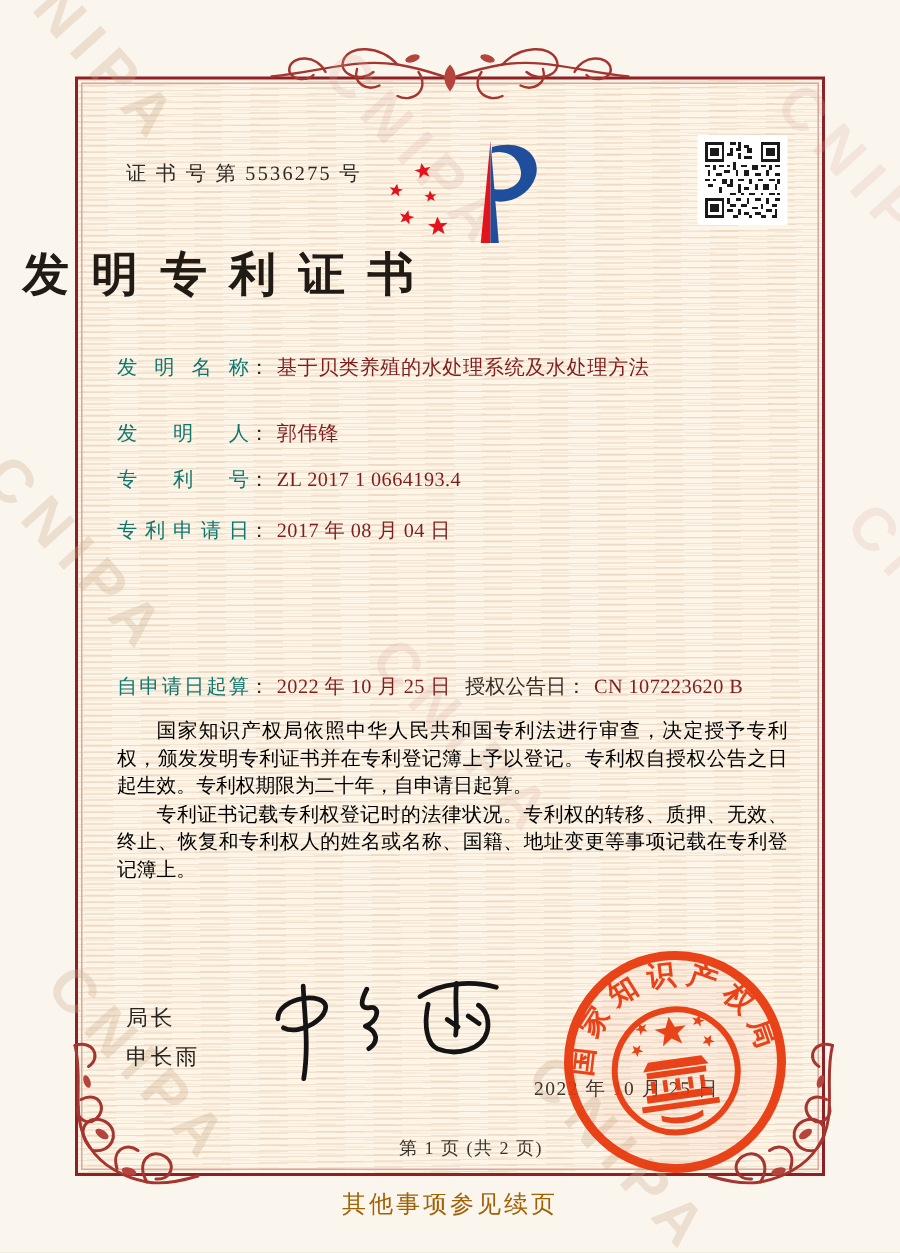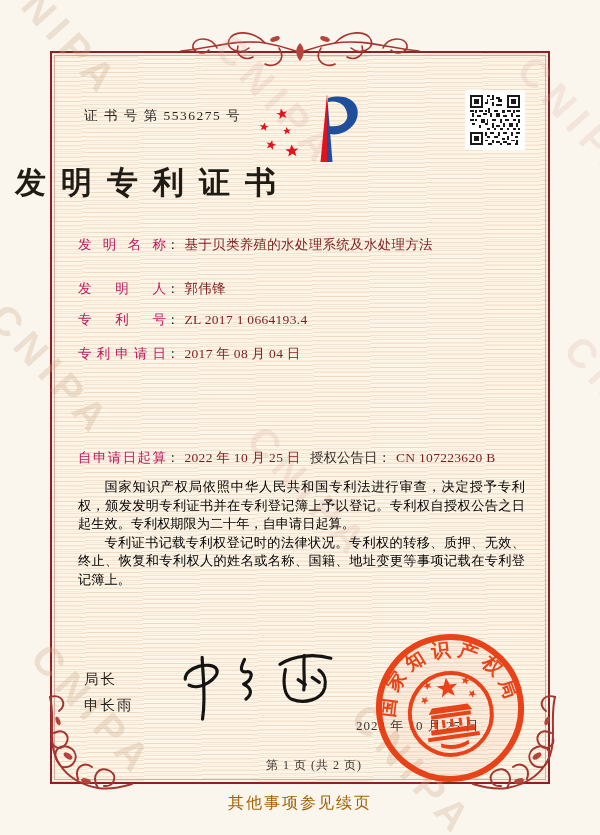"发明名称" .field-label { color: #be185d -> #0f766e }
